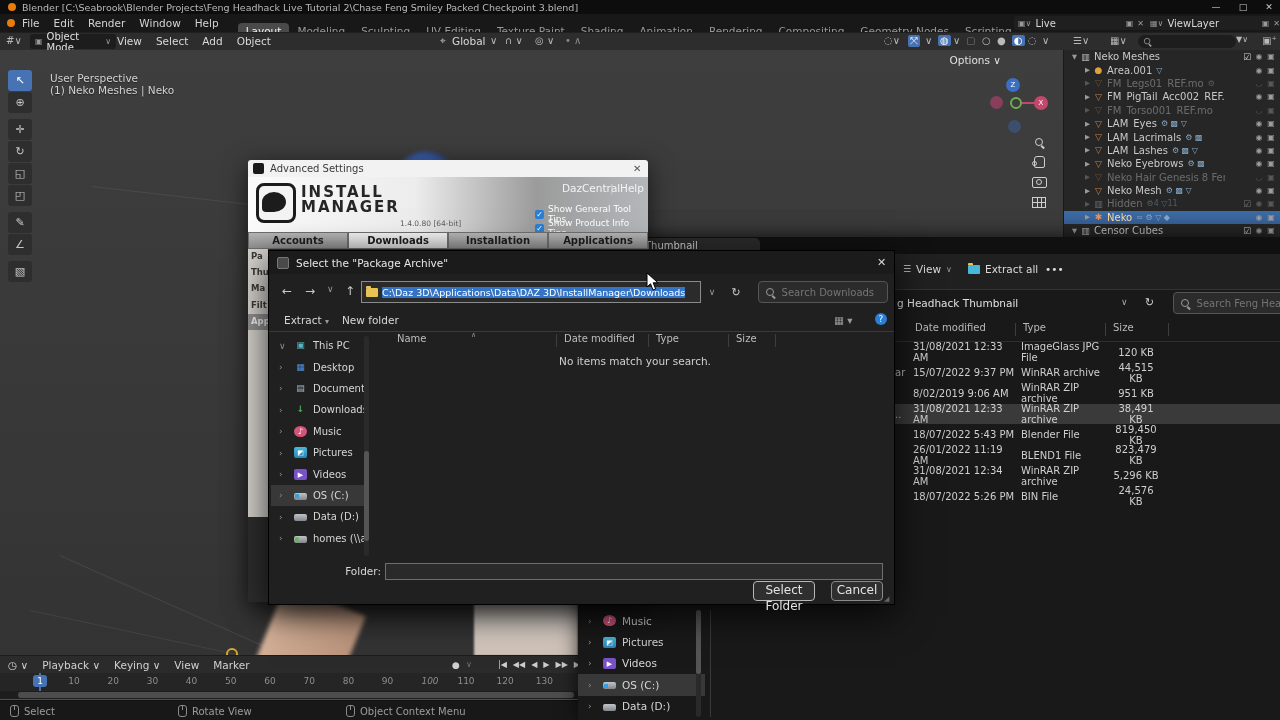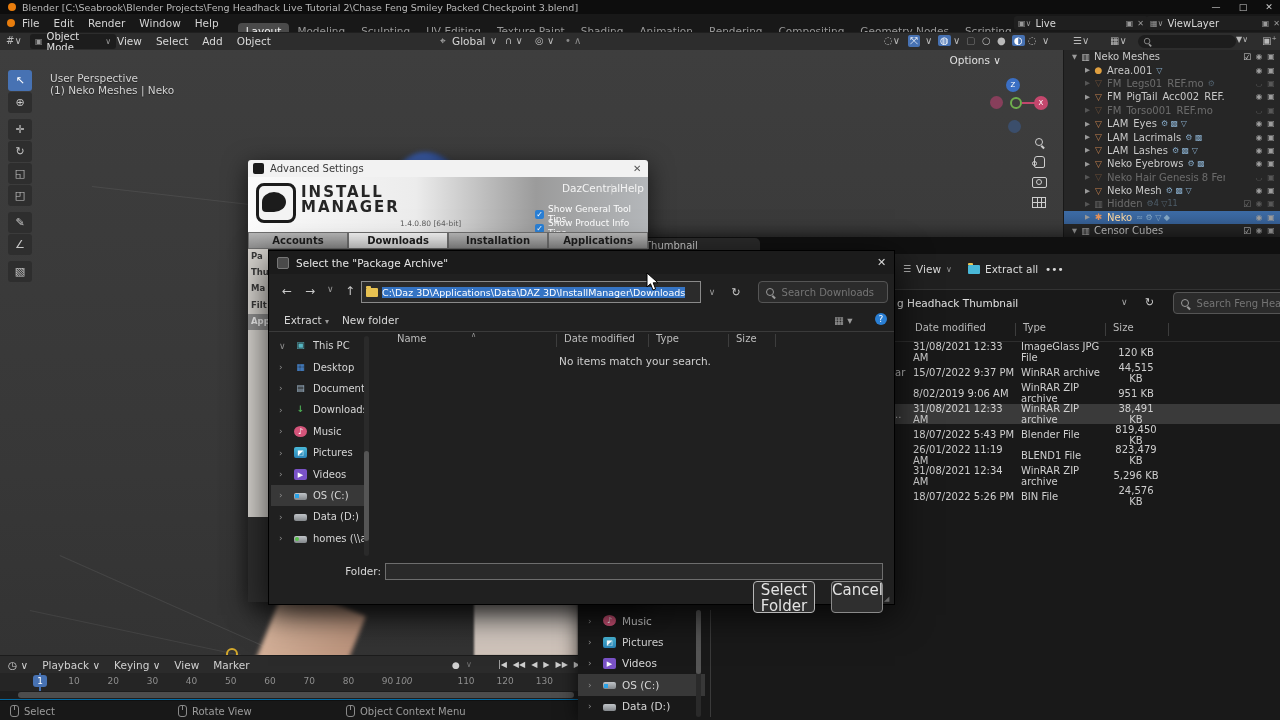"Select Folder" .dlgbtn { font-size: 15px -> 12px; height: 32px -> 20px }
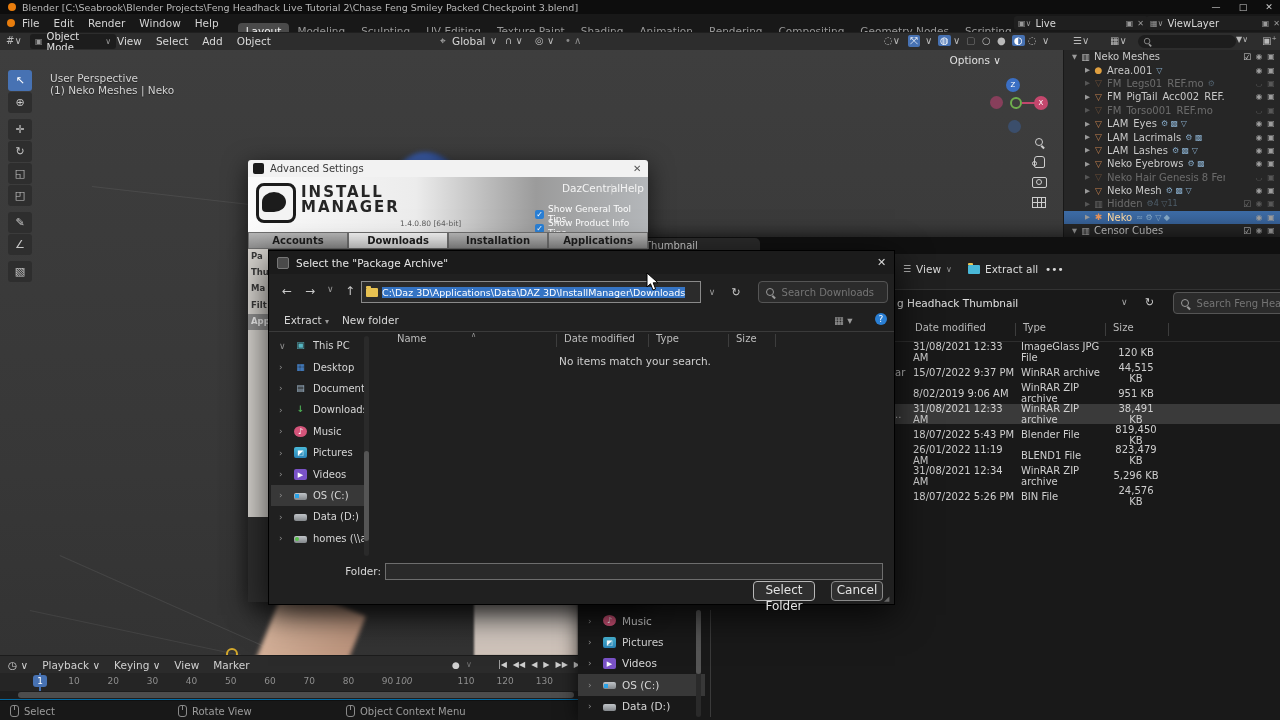"100" span.tick { left: 389px -> 415px }
